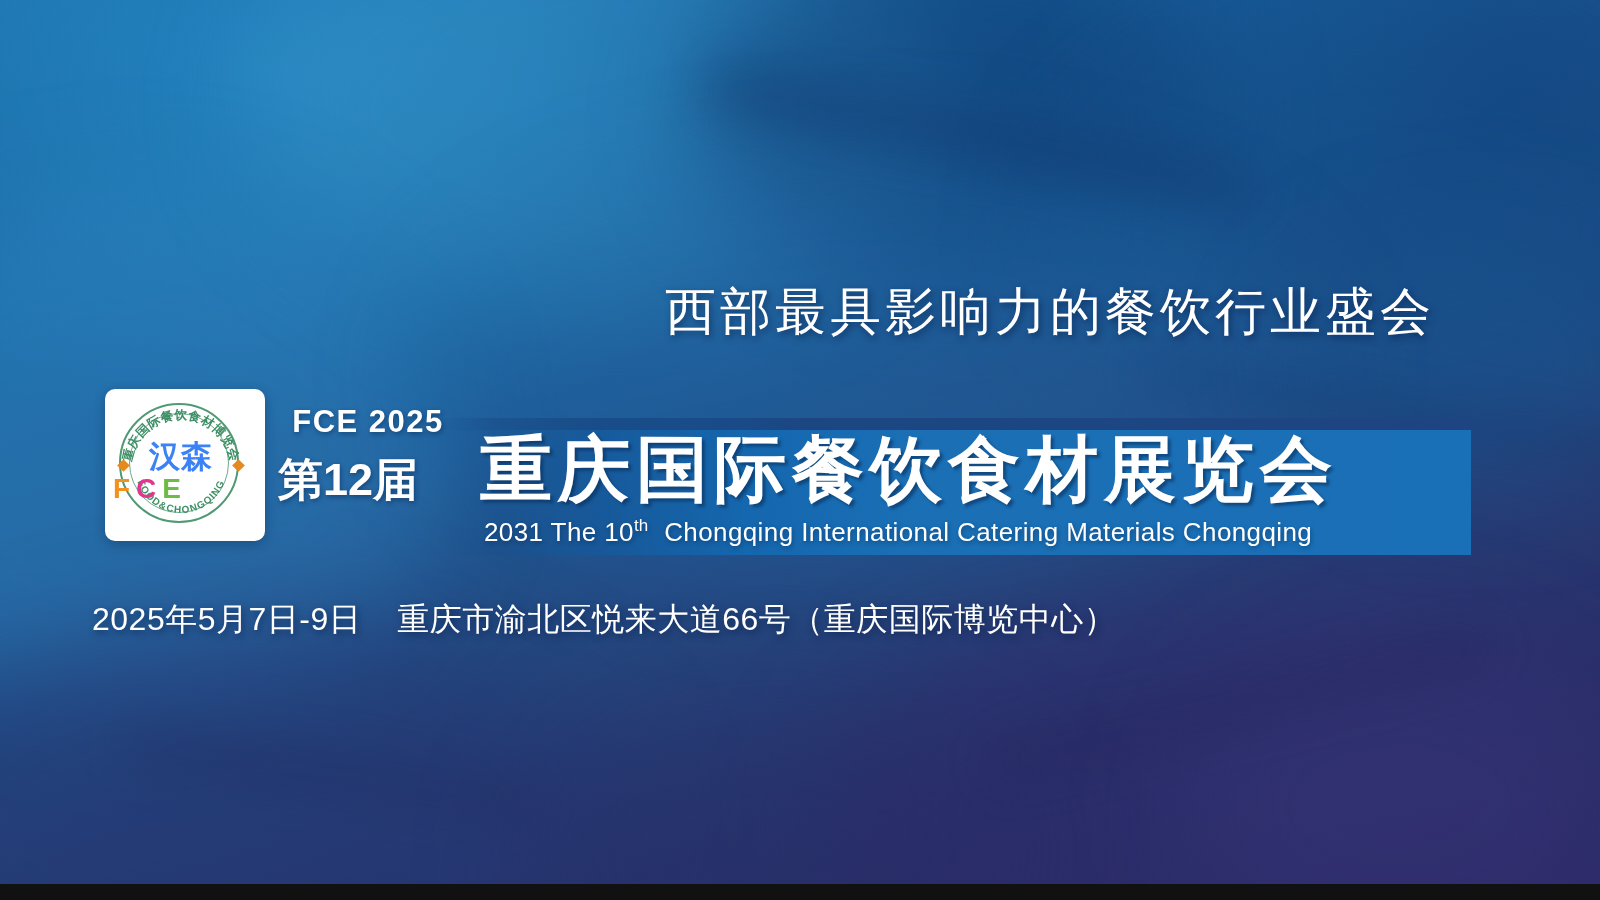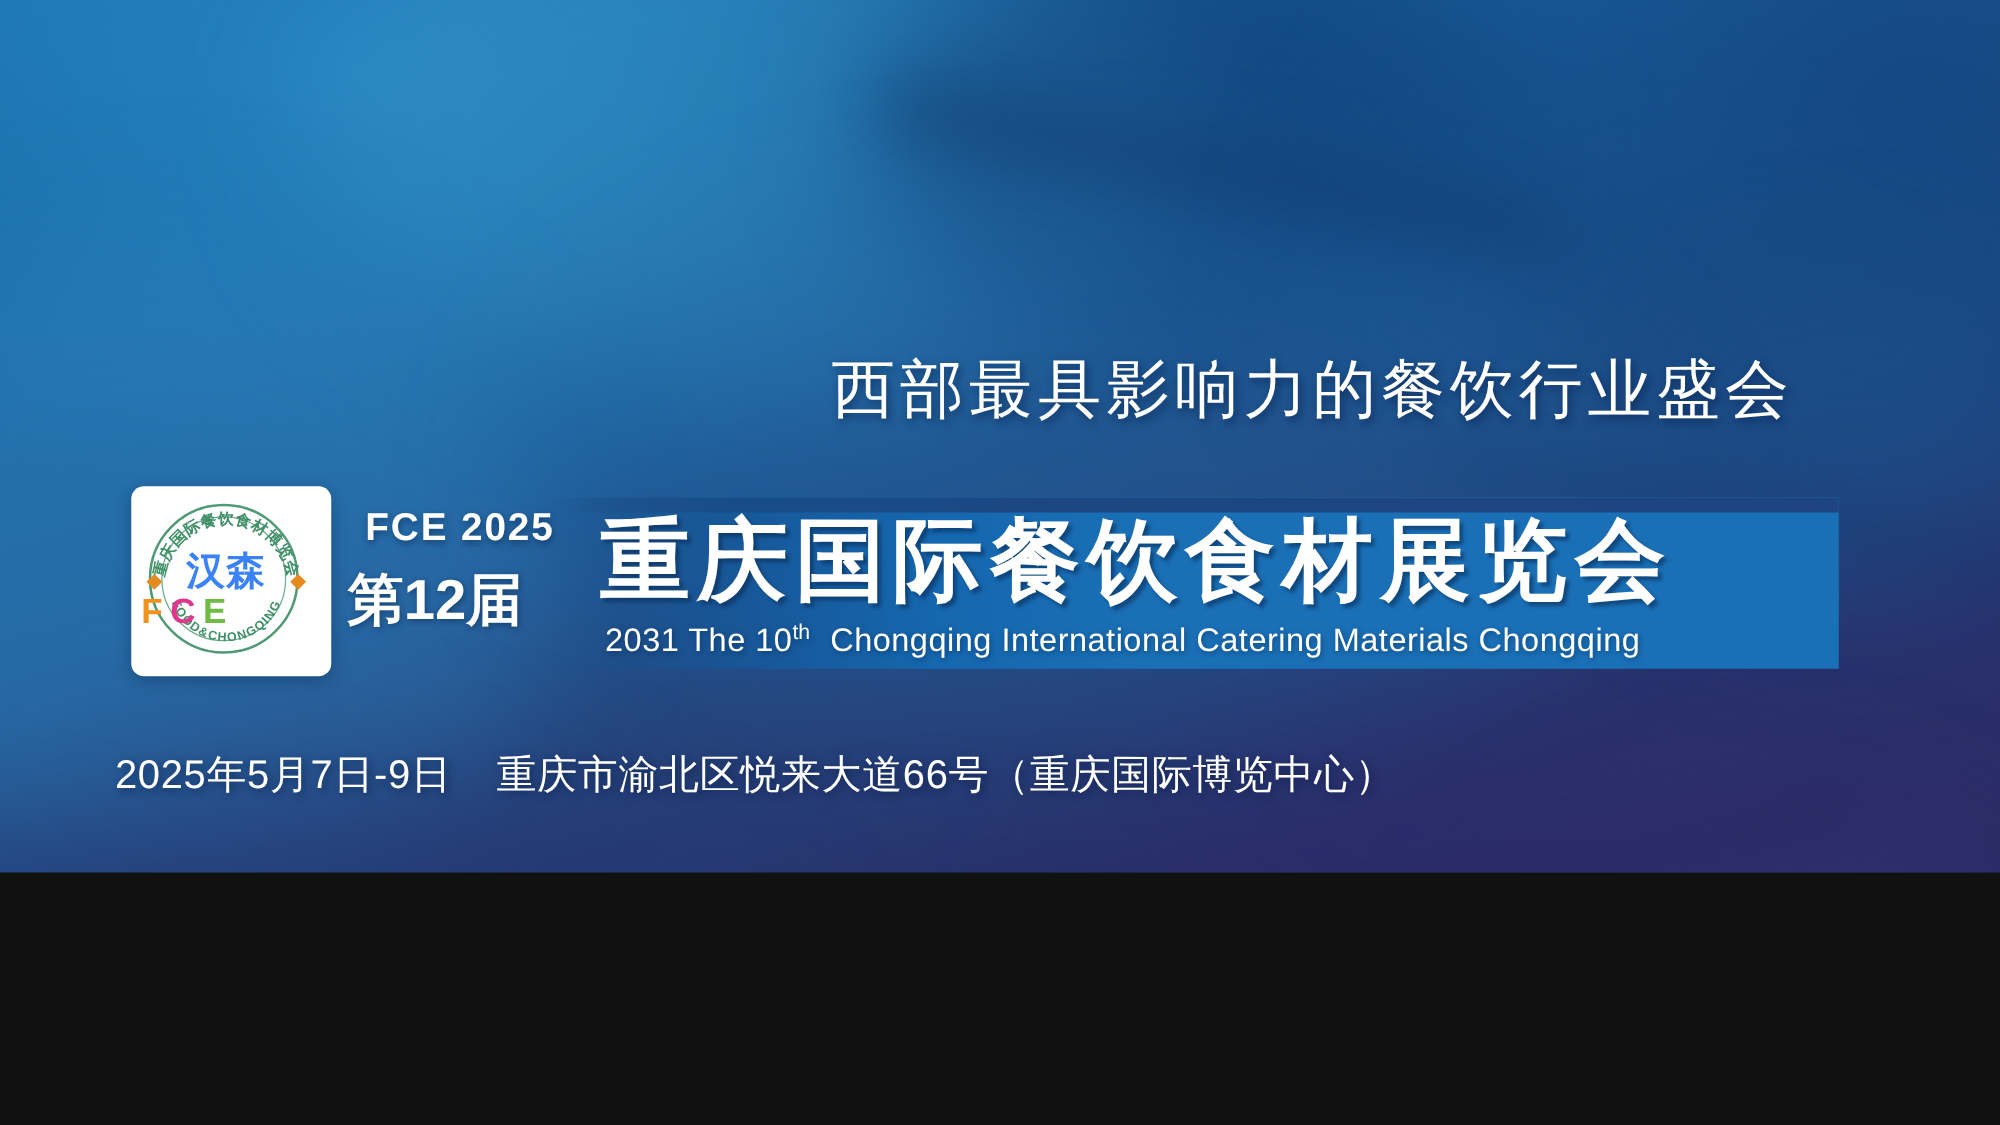"西部最具影响力的餐饮行业盛会" #poster { height: 698px -> 884px }
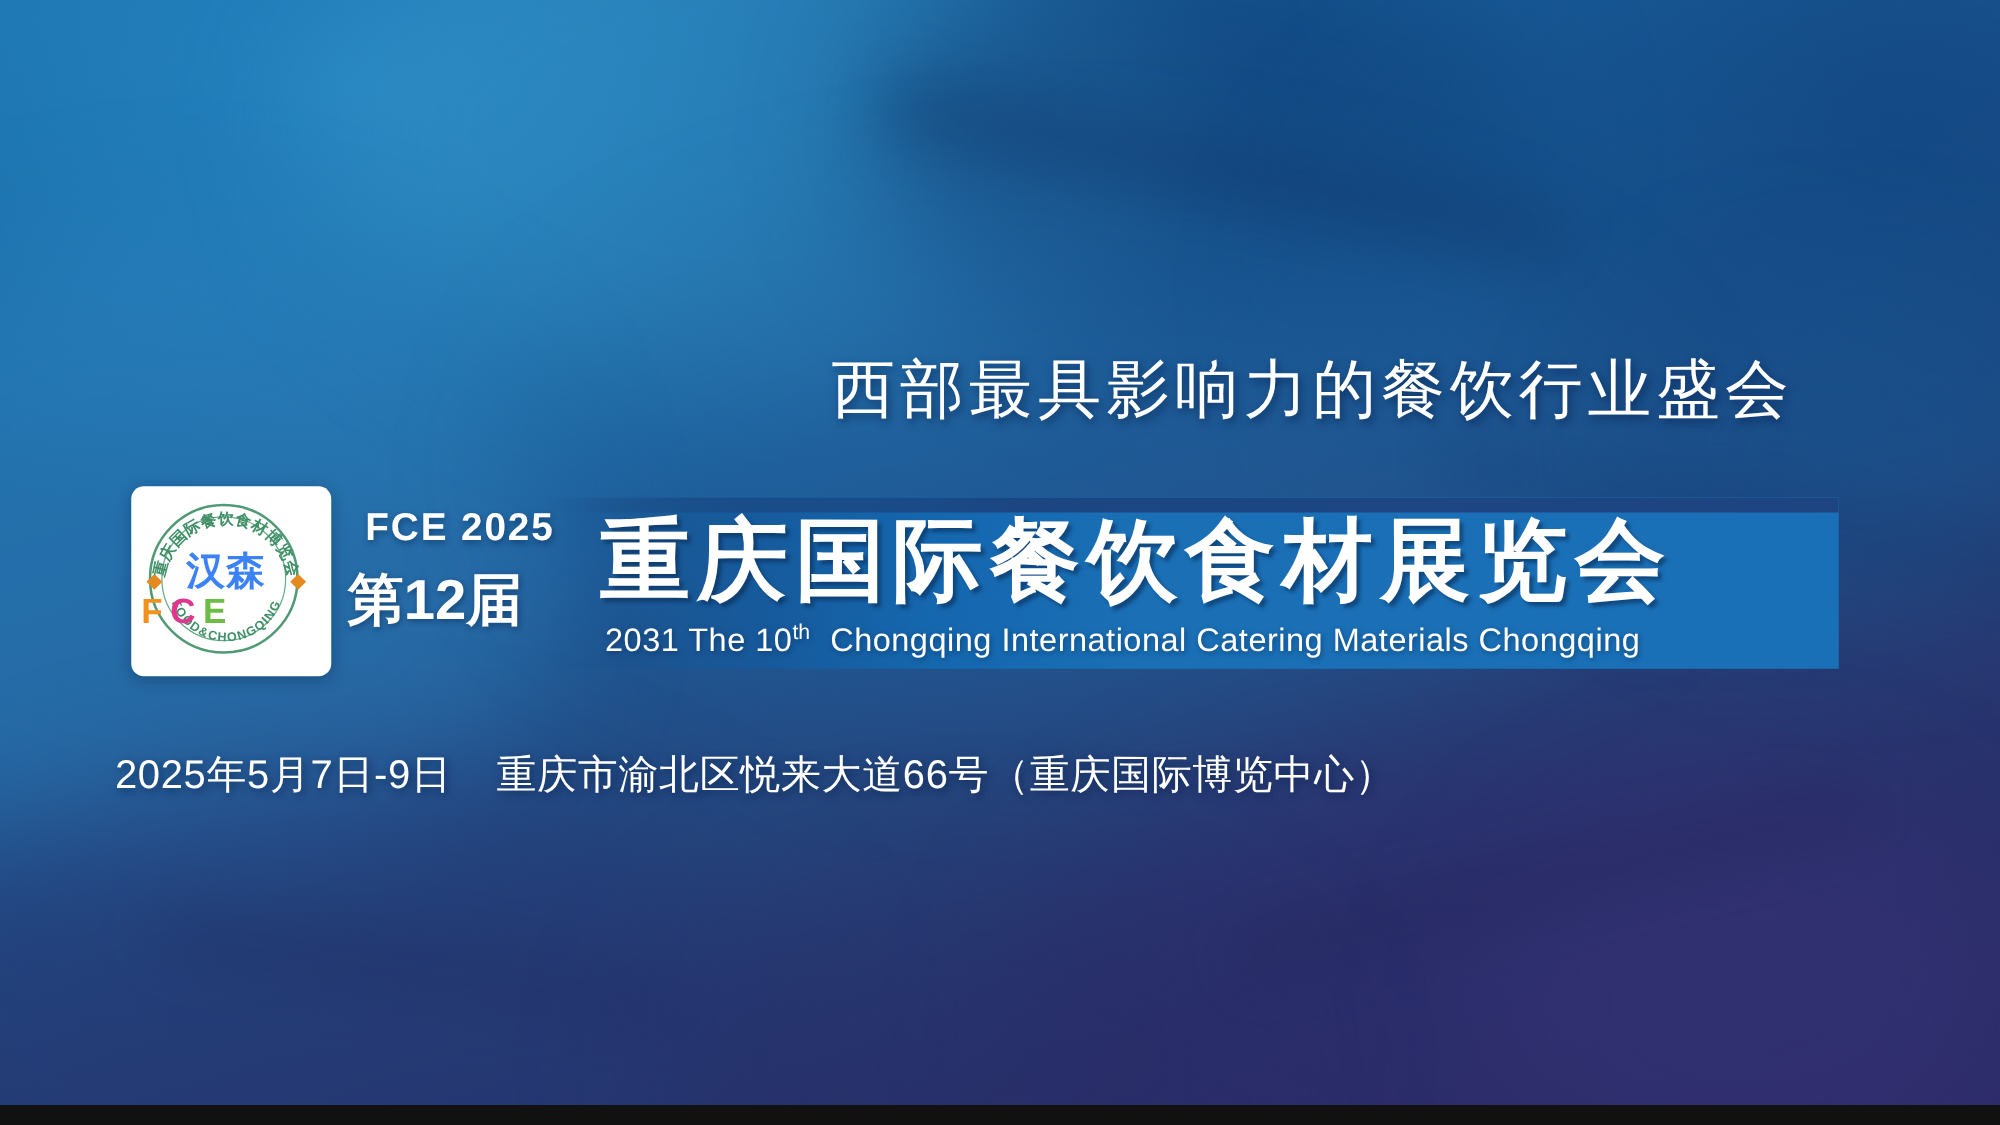"重庆国际餐饮食材展览会" .title-banner { top: 398px -> 418px }
